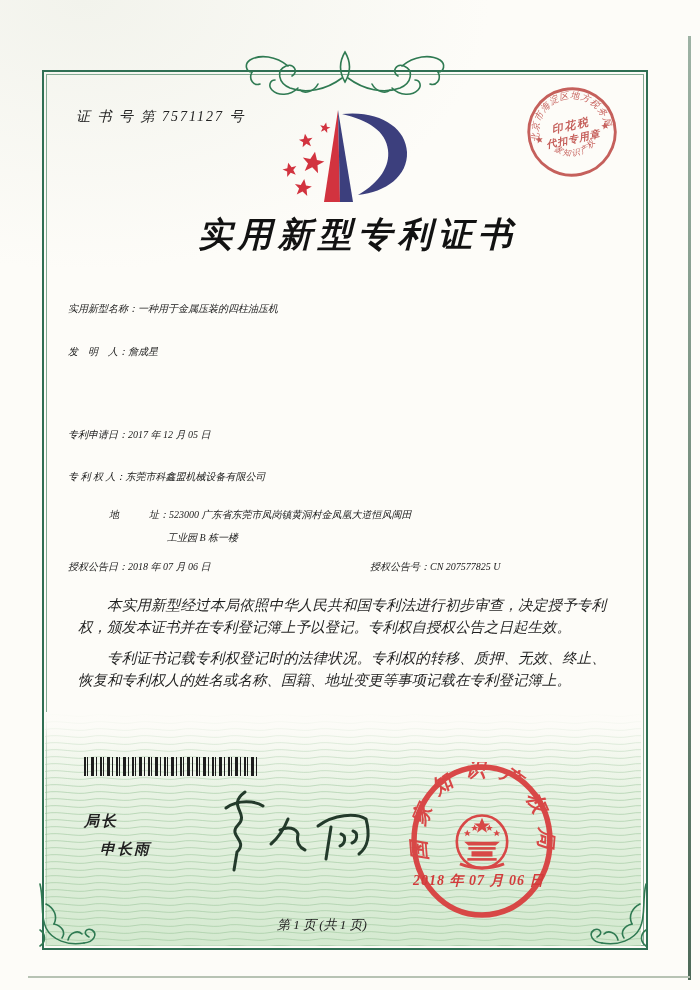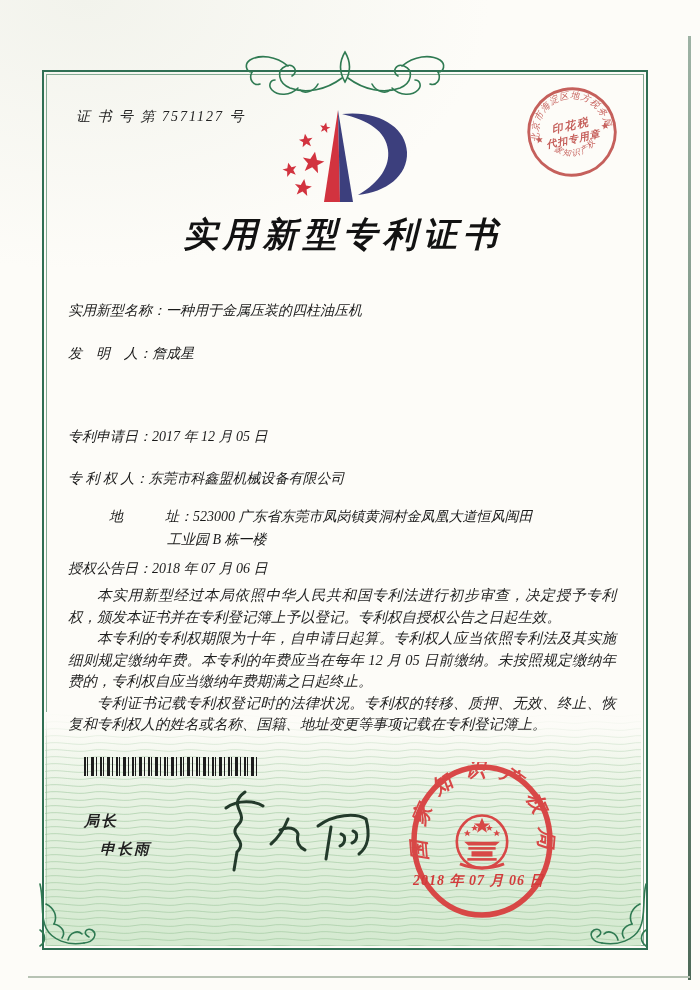"实用新型专利证书" .title { padding-left: none -> 15px }
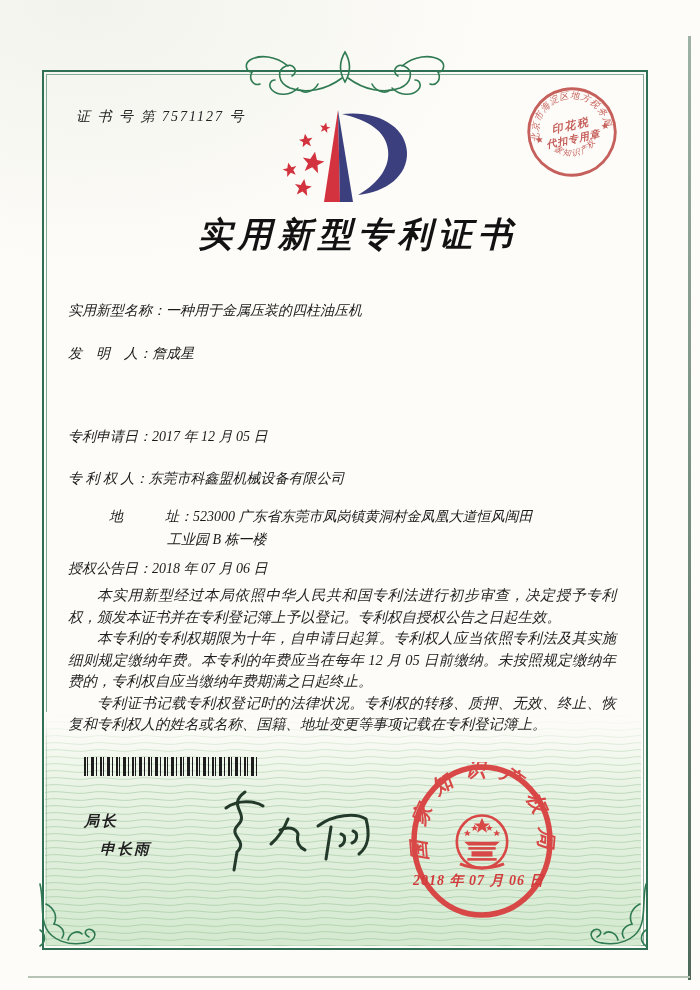"实用新型名称：一种用于金属压装的四柱油压机" .field-row { font-size: 14px -> 10px }
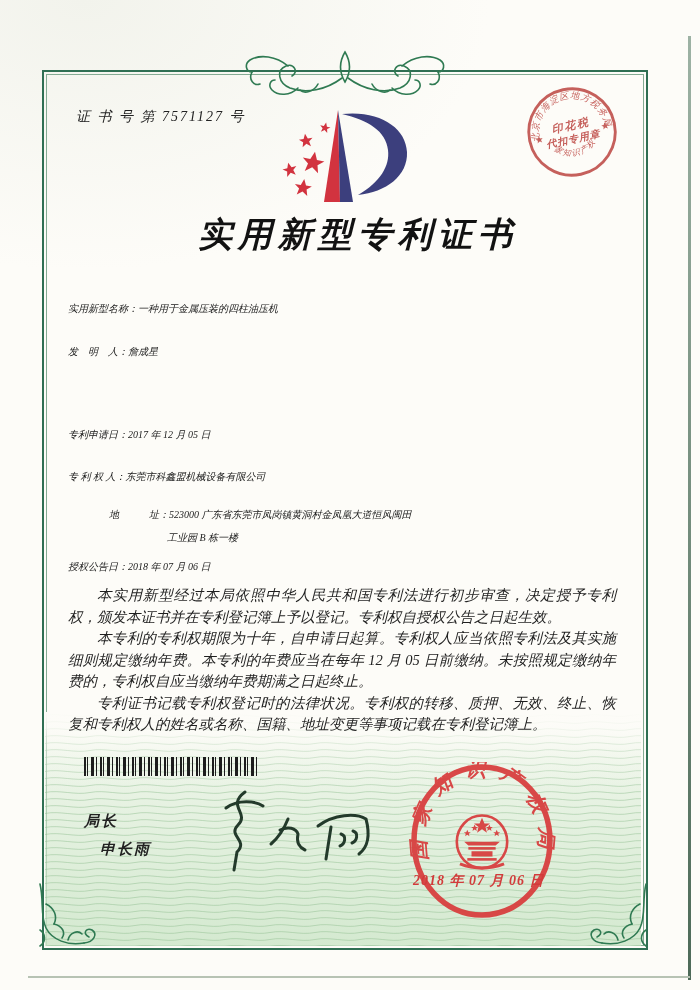"授权公告号：CN 207577825 U" div.abs { html: none -> <div> <span>授权公告号：</span><span>CN 207577825 U</span> </div> }
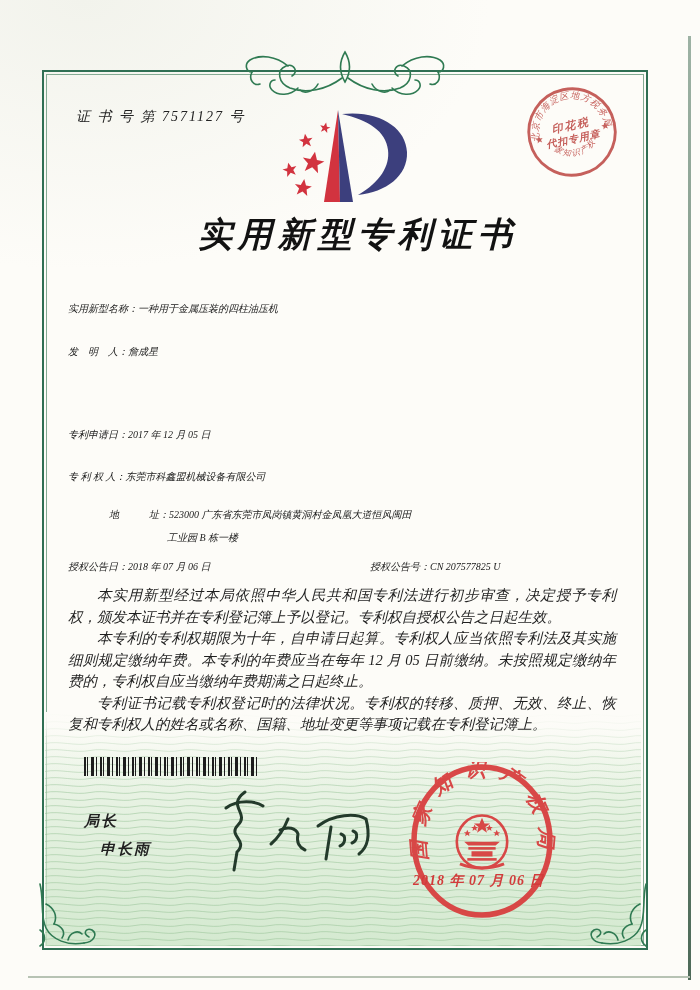"本实用新型经过本局依照中华人民共和国专利法进行初步审查，决定授予专利权，颁发本证" .paras p { margin: 0 -> 10px }
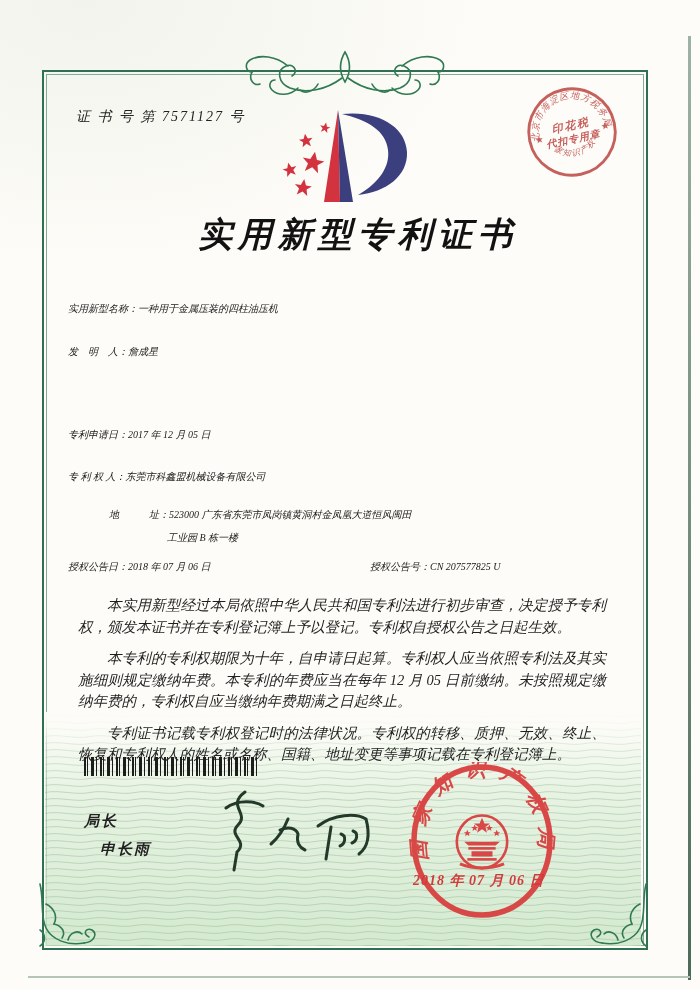"本专利的专利权期限为十年，自申请日起算。专利权人应当依照专利法及其实施细则规定缴" p { html: <p>本专利的专利权期限为十年，自申请日起算。专利权人应当依照专利法及其实施细则规定缴纳年费。本专利的年费应当在每年 12 月 05 日前缴纳。未按照规定缴纳年费的，专利权自应当缴纳年费期满之日起终止。</p> -> none }
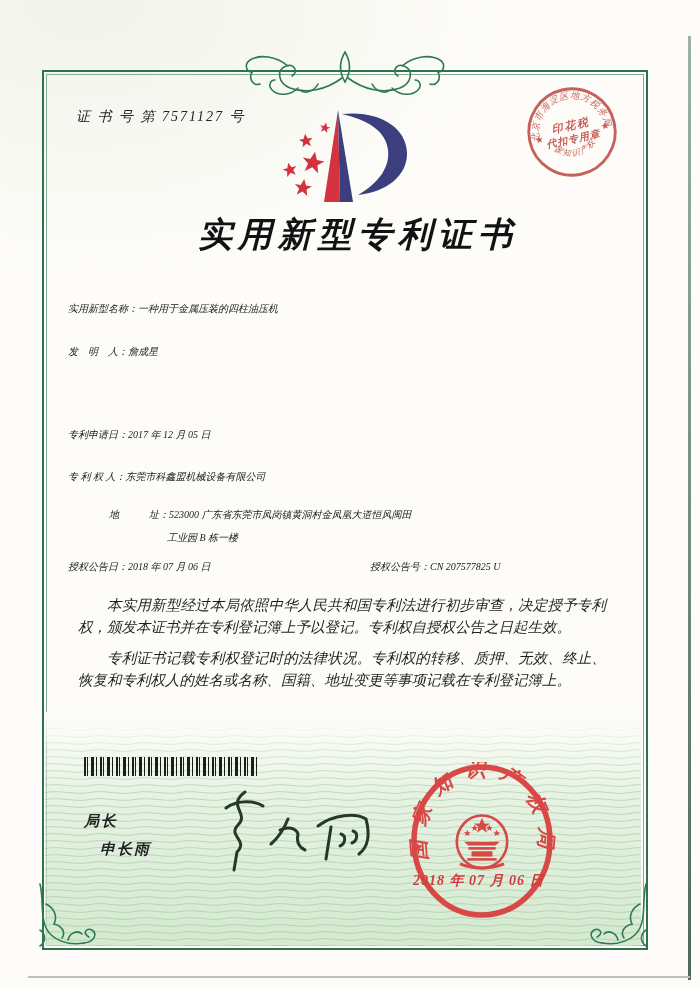"第 1 页 (共 1" div.abs { html: none -> <div>第 1 页 (共 1 页)</div> }
